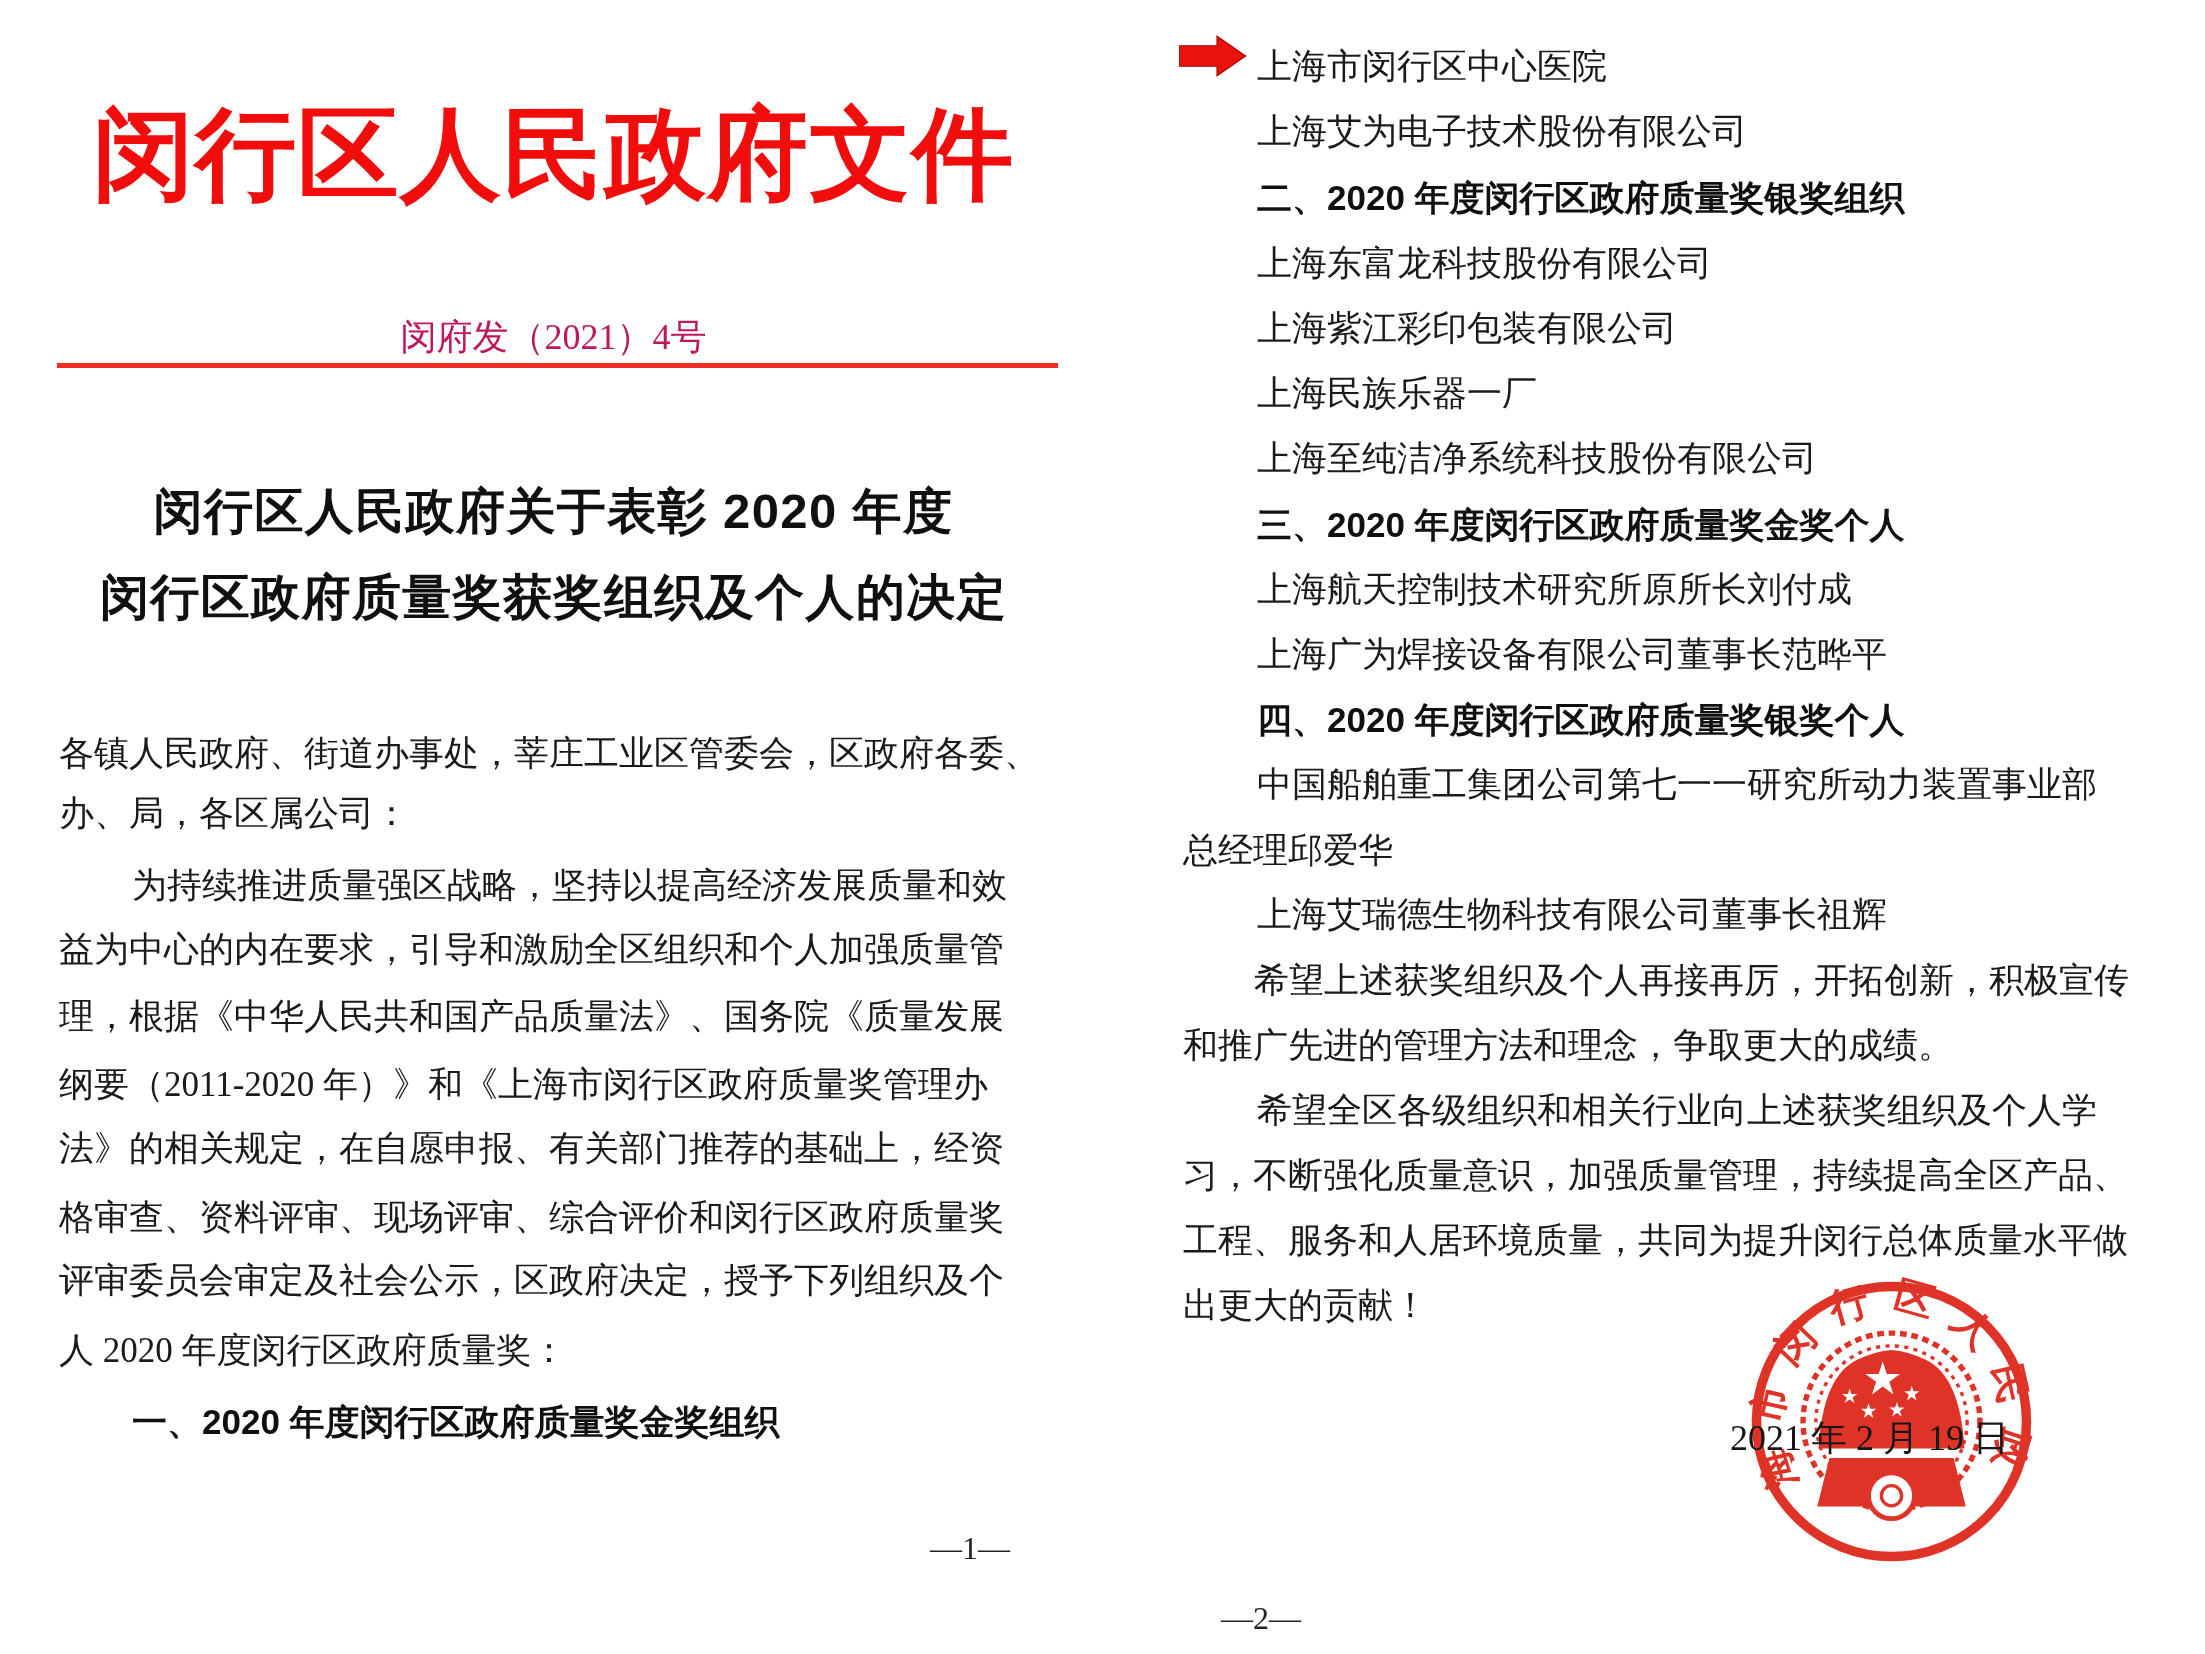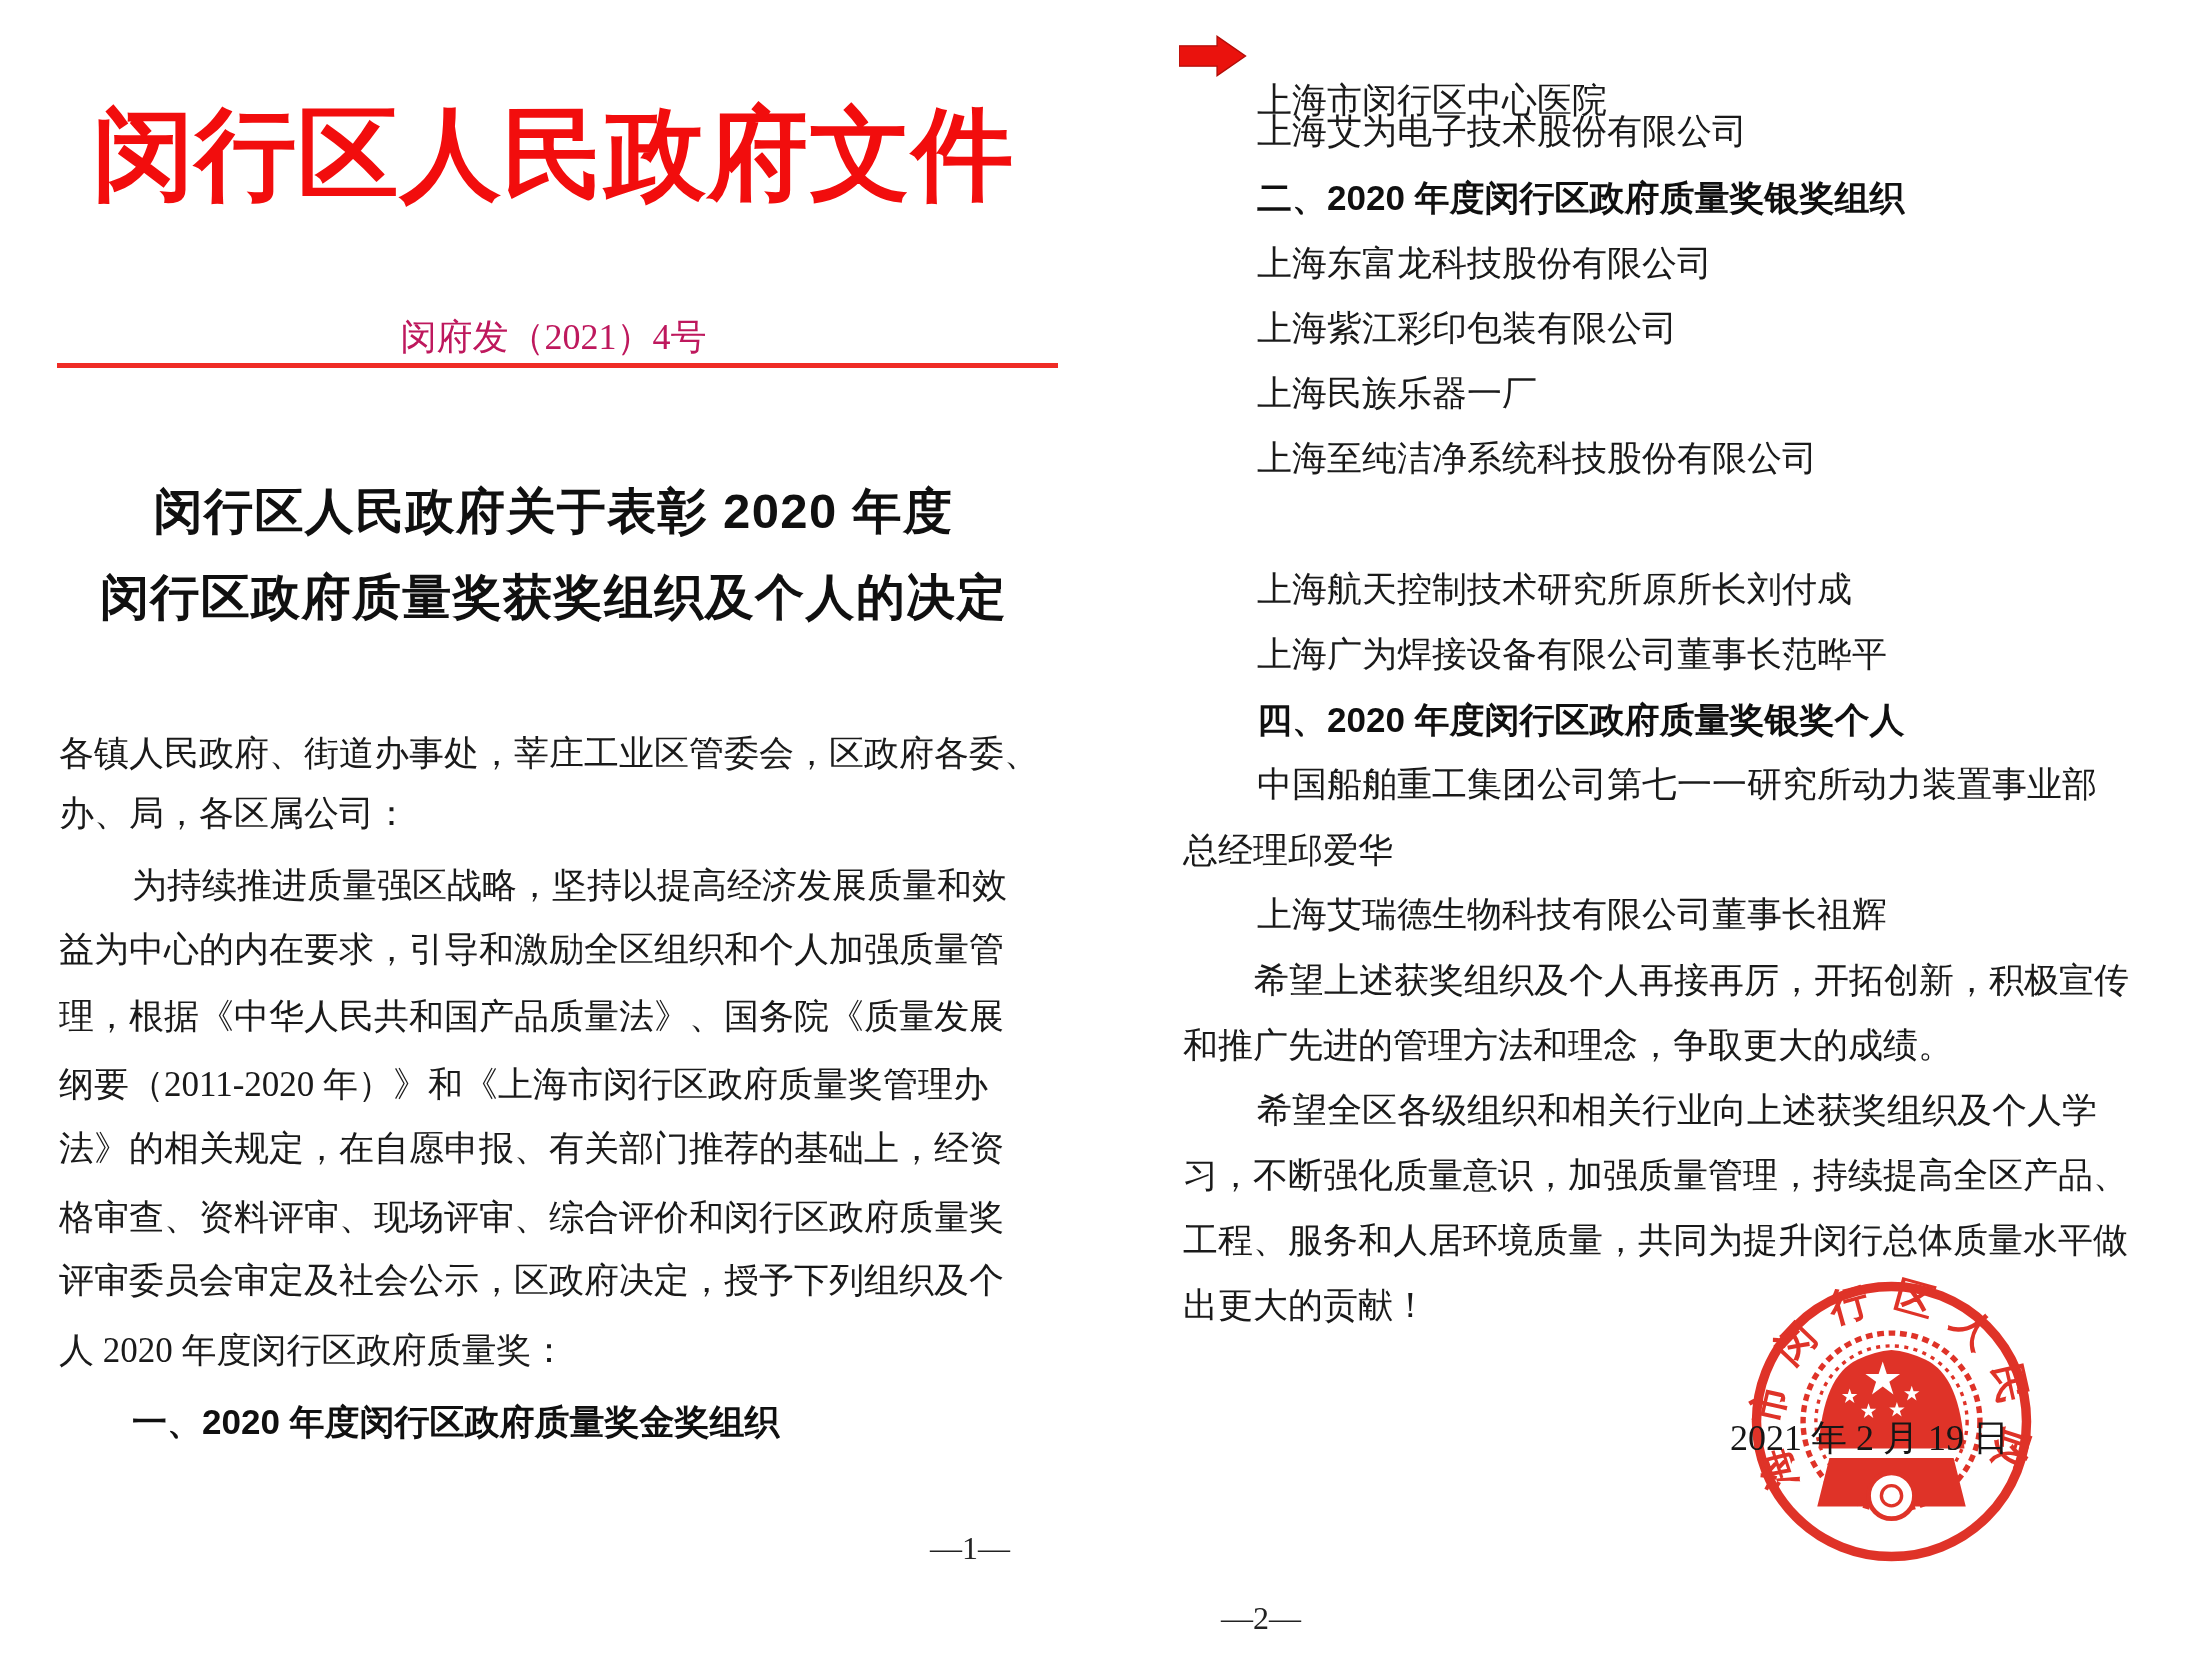"上海市闵行区中心医院" div.line { margin-top: 34px -> none }
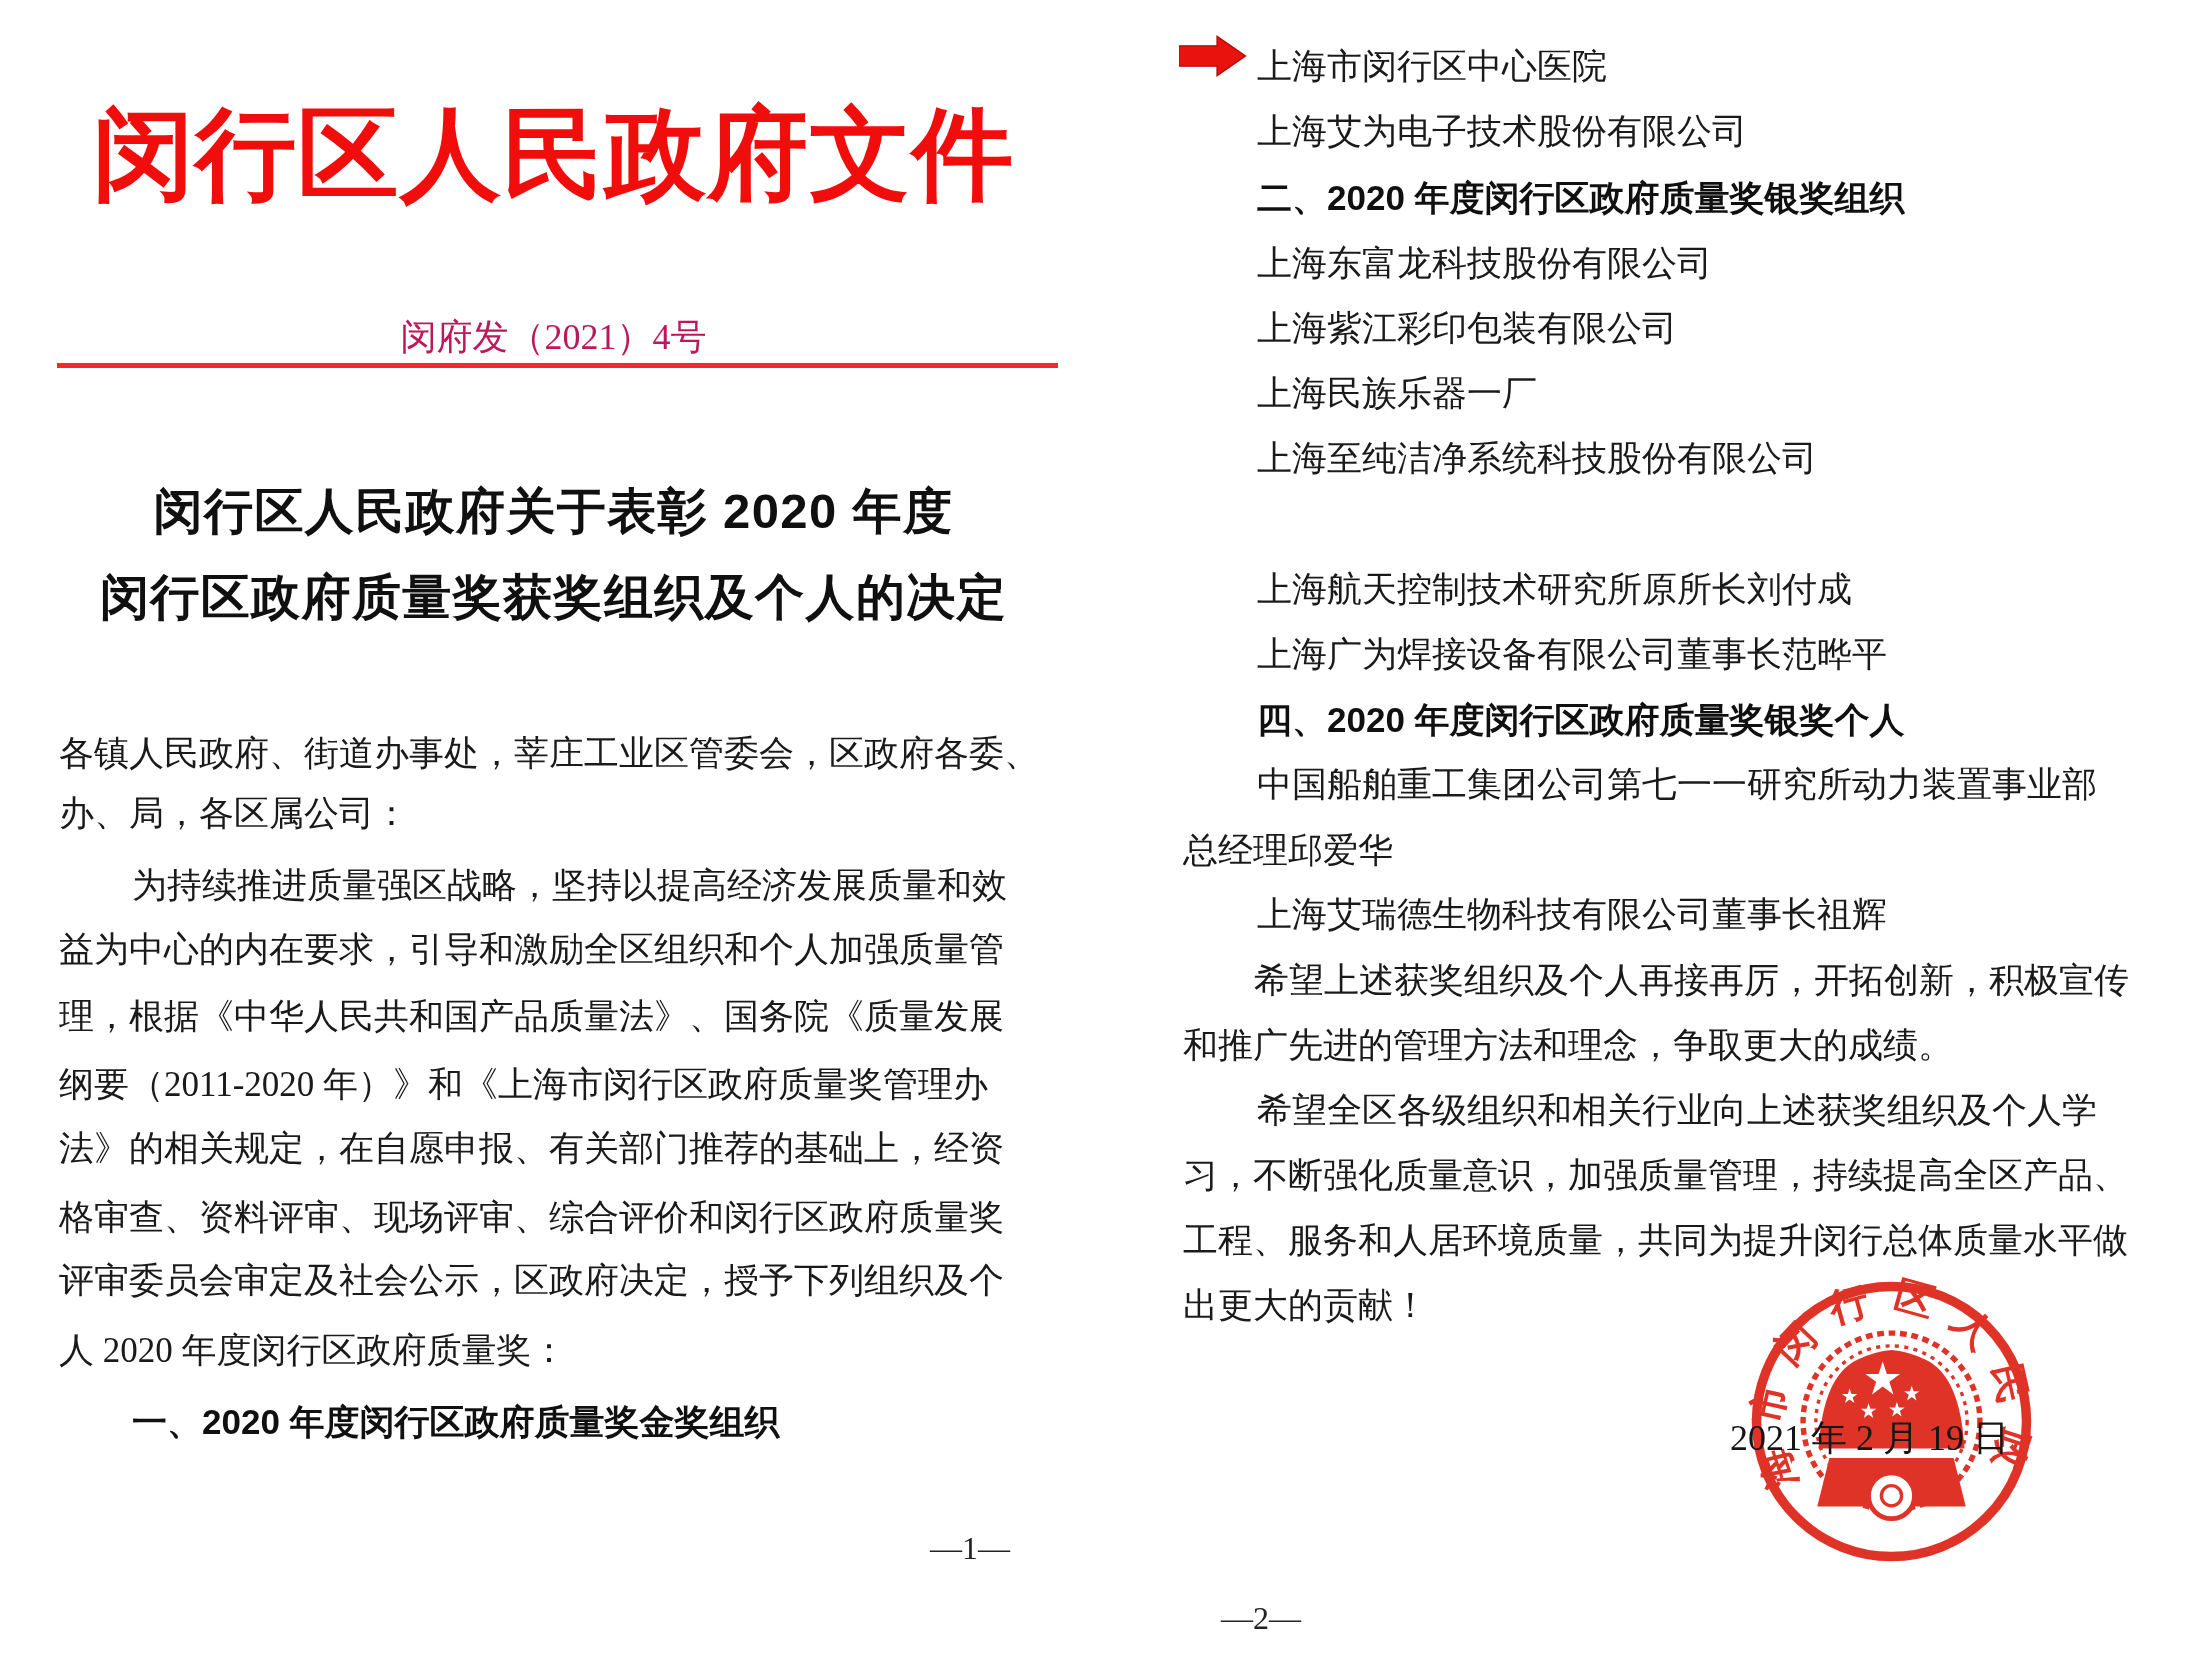"三、2020 年度闵行区政府质量奖金奖个人" div.line { html: none -> <div>三、2020 年度闵行区政府质量奖金奖个人</div> }
